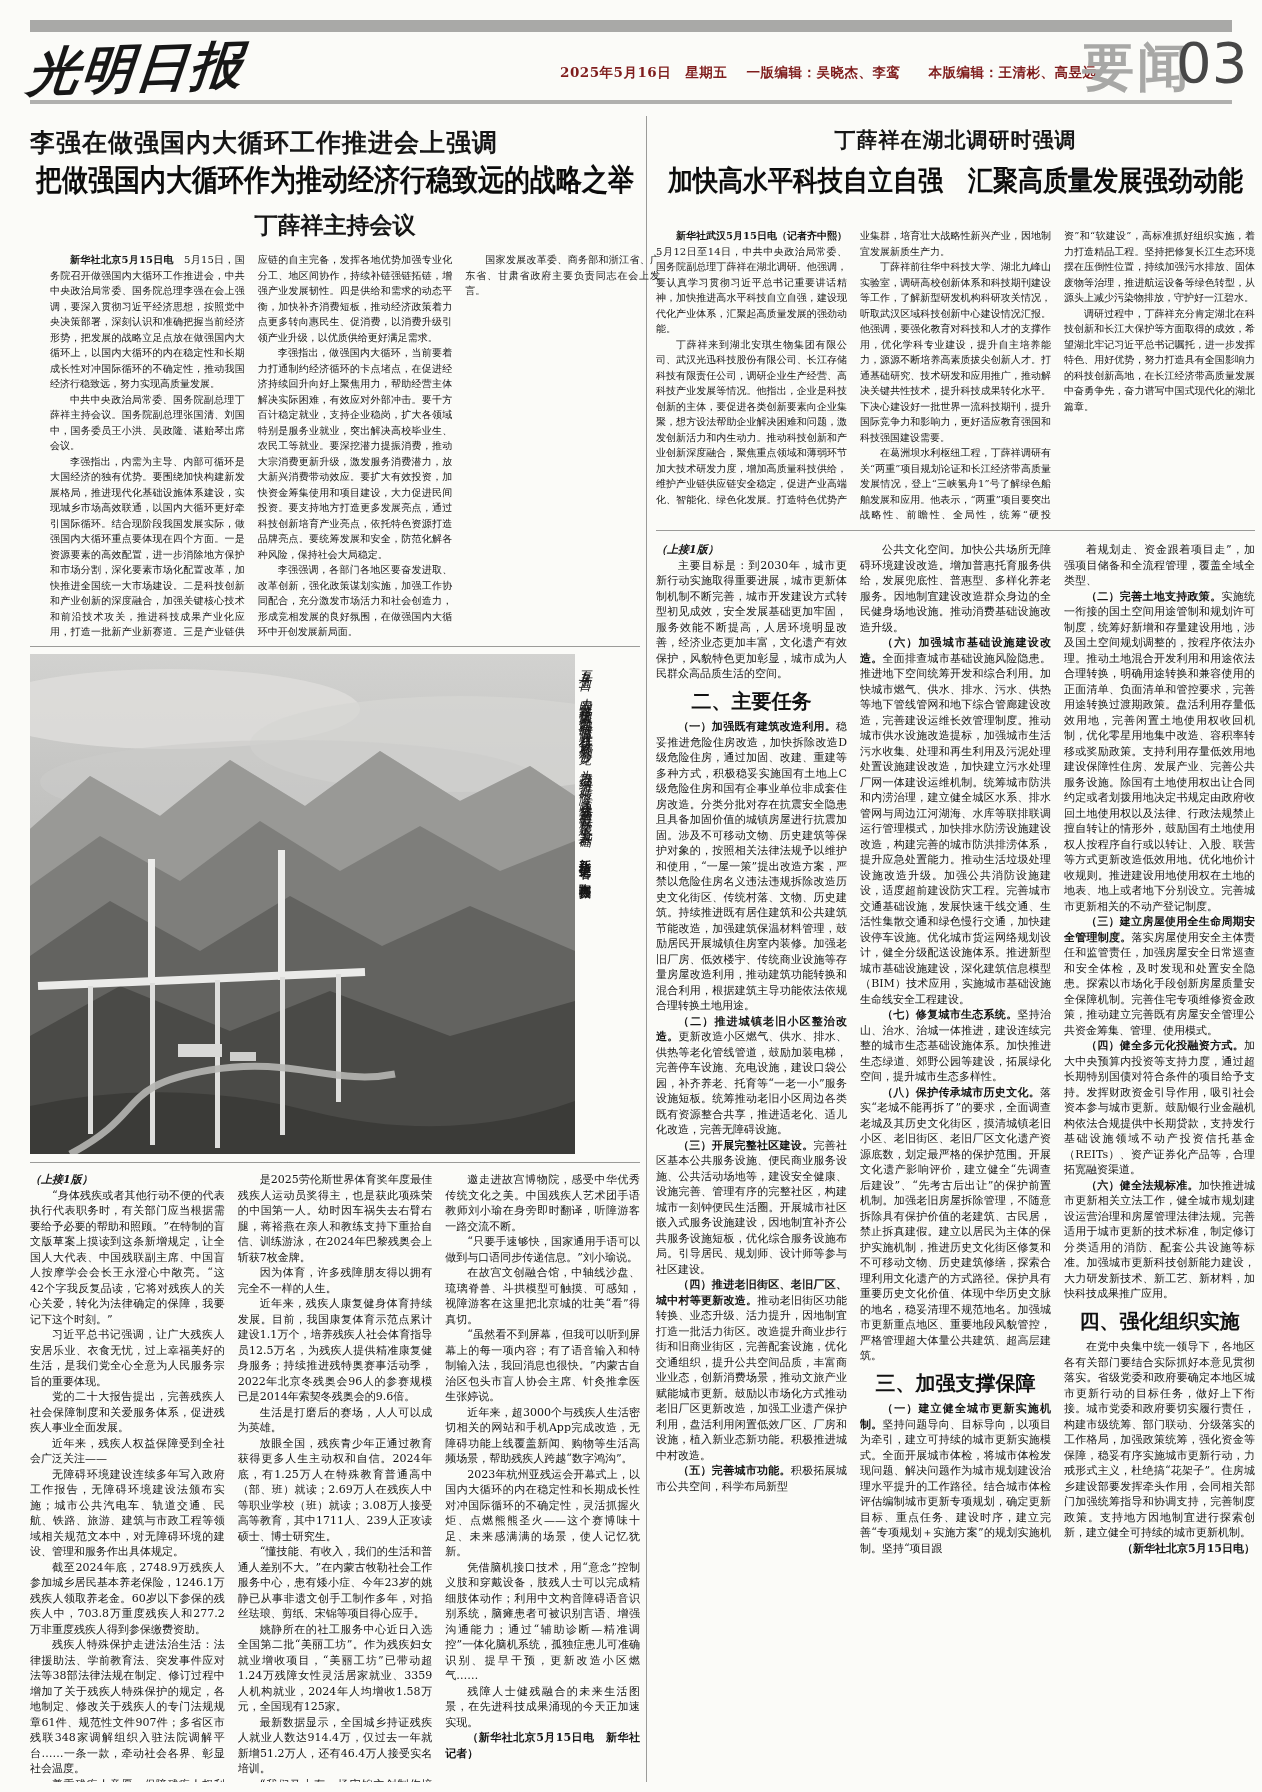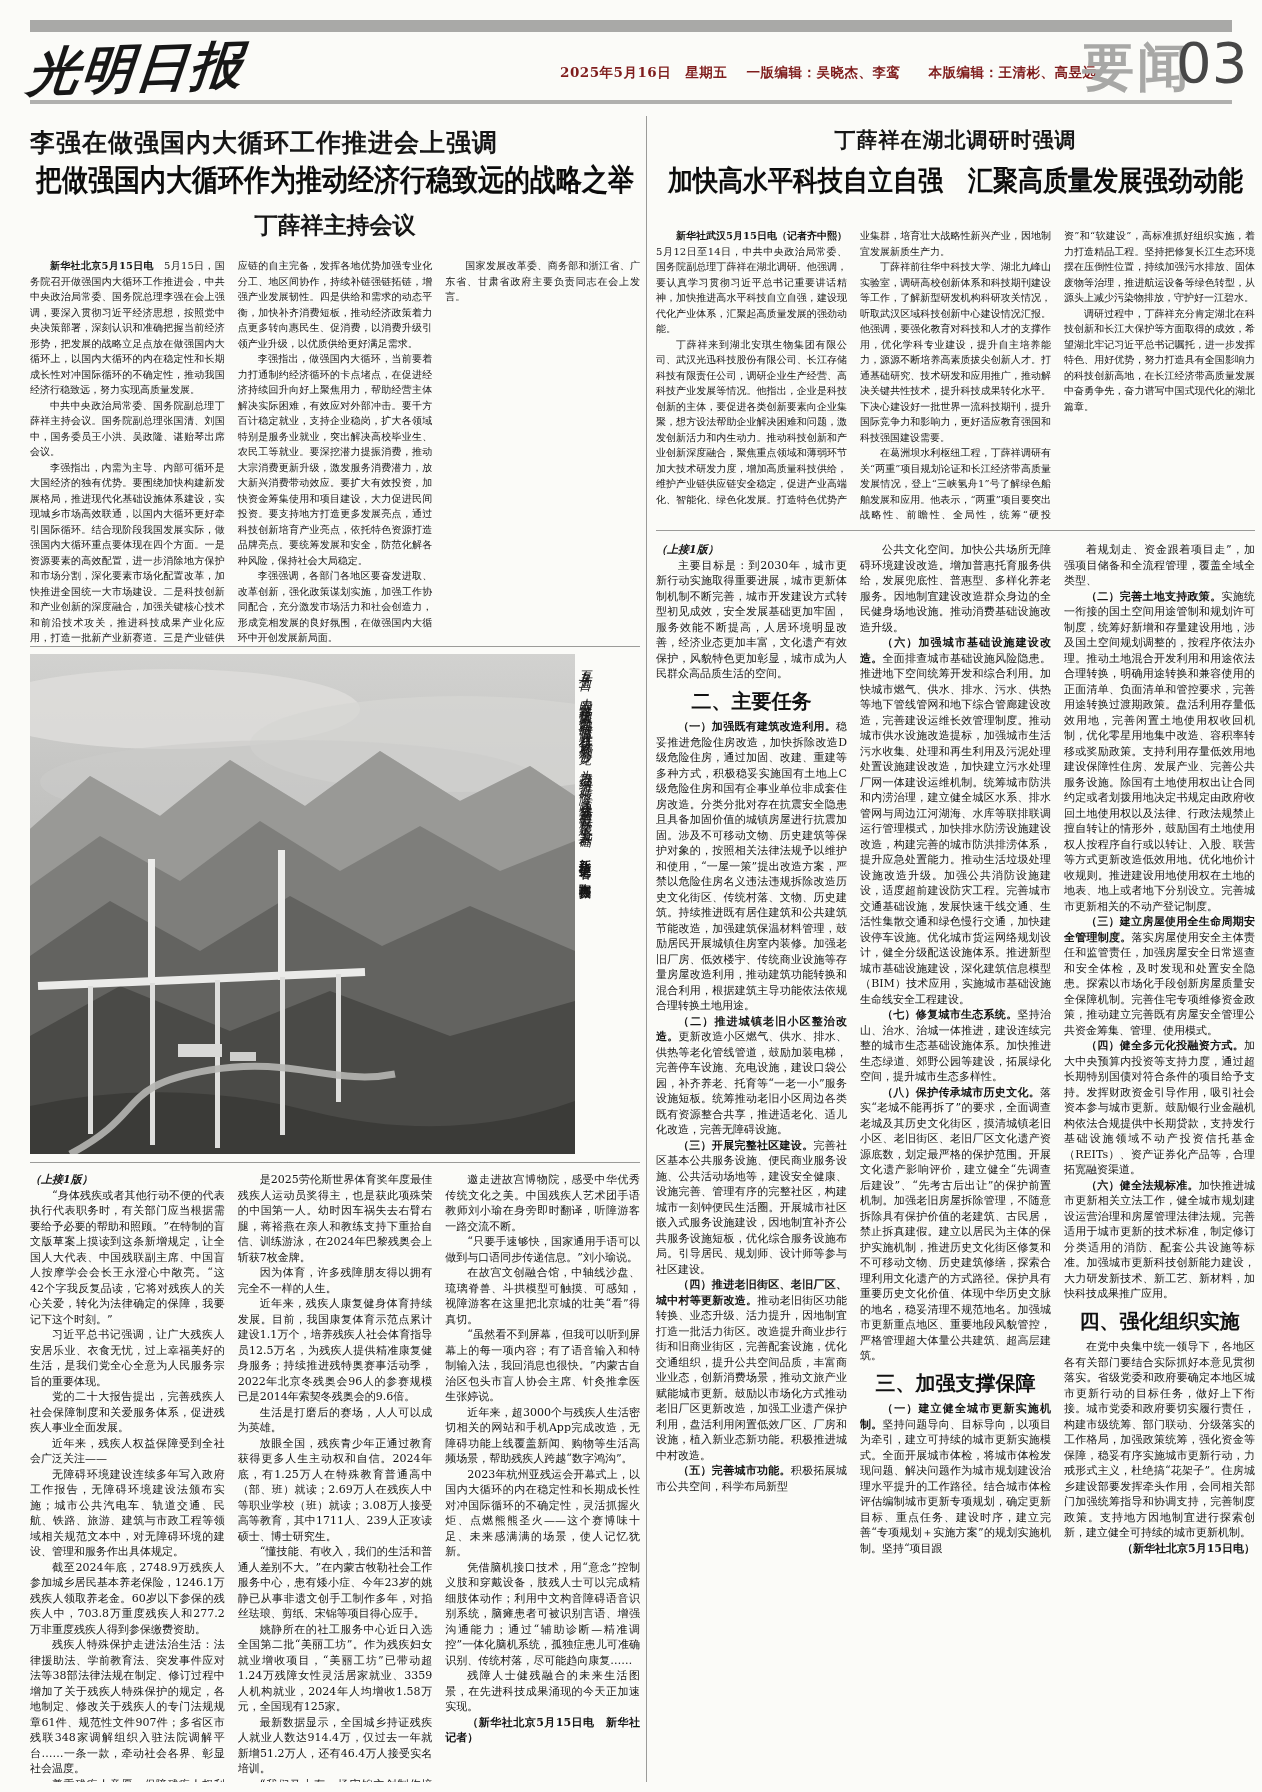"新华社北京5月15日电" div.abs { margin-left: none -> 20px; top: 148px -> 142px }
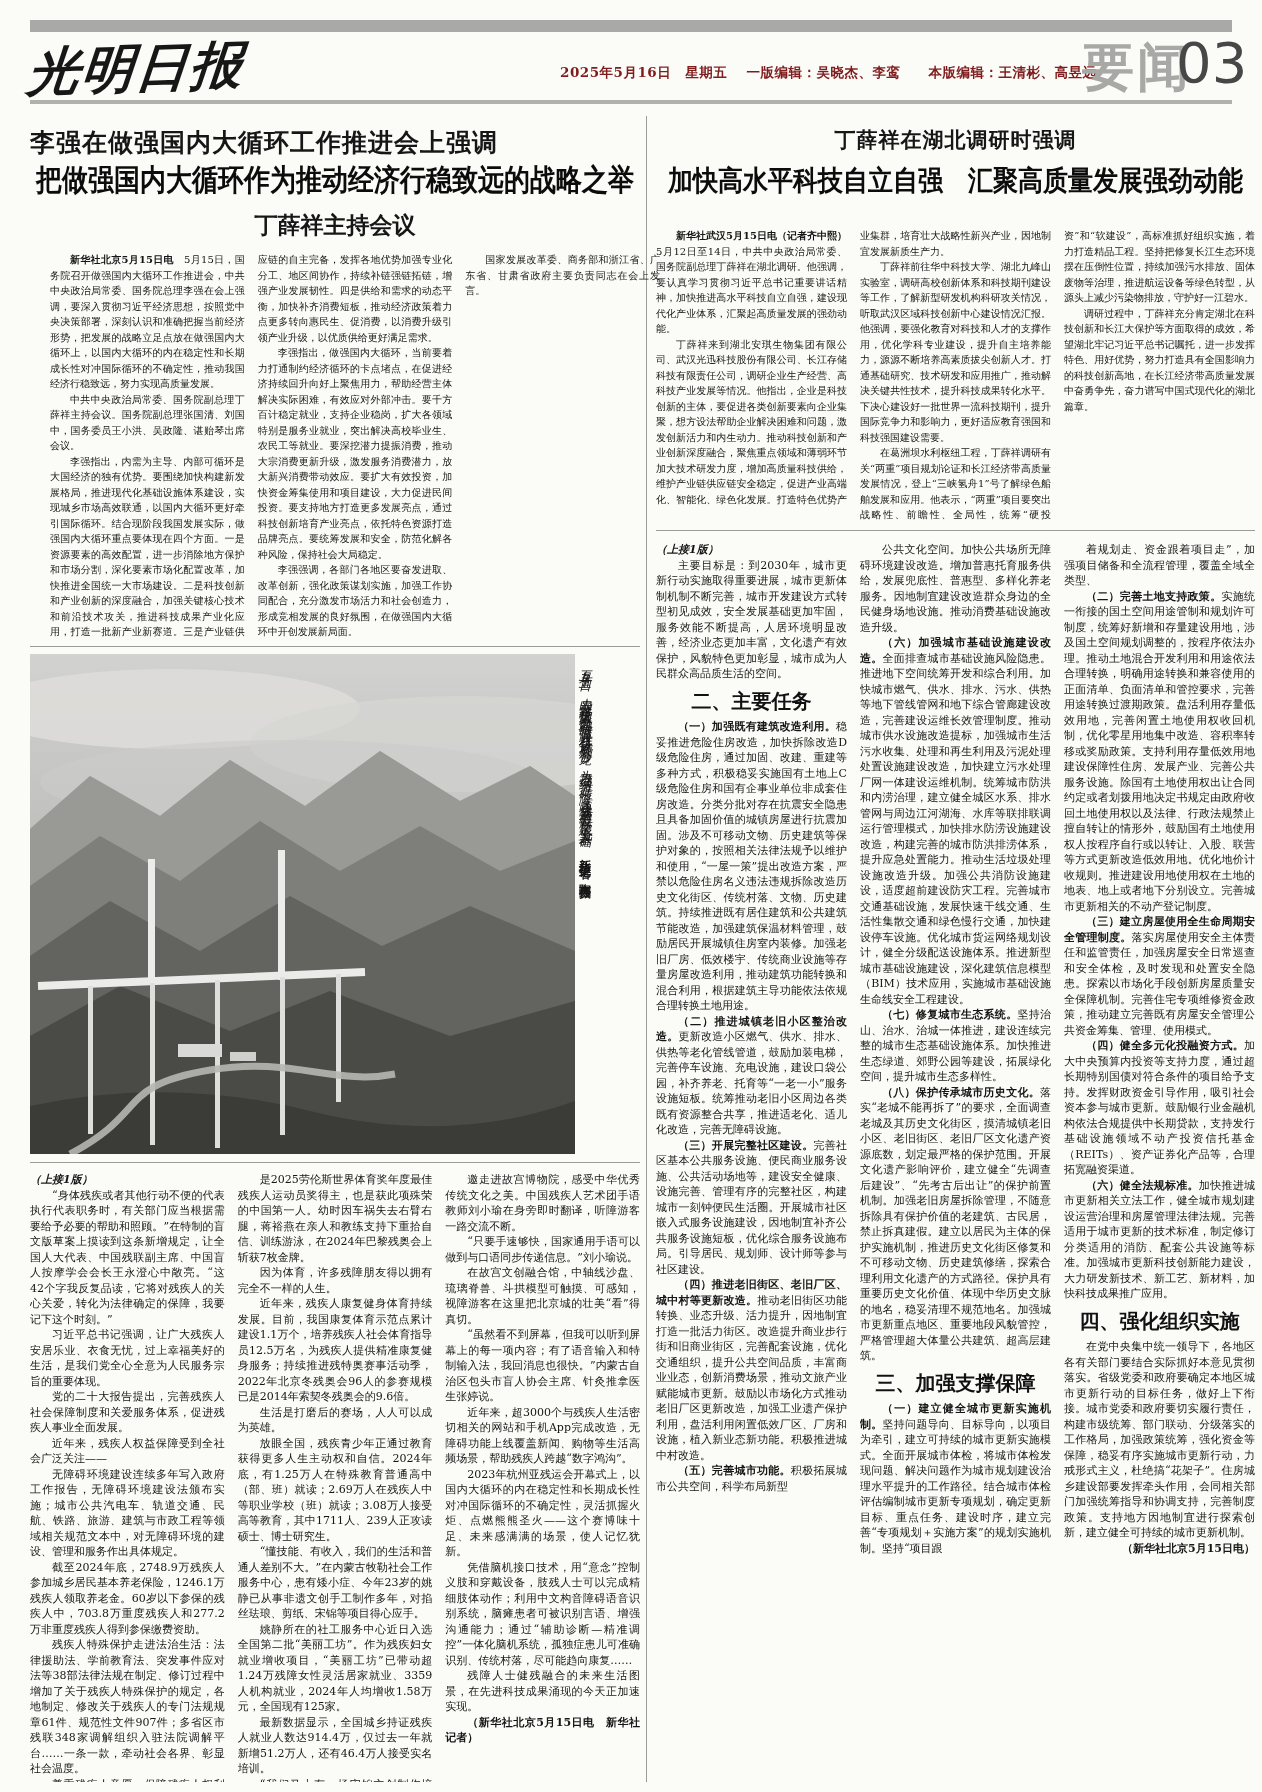"凭借脑机接口技术，用“意念”控制义肢和穿戴设备，肢残人士可以完成精细肢体动作；利" p.para { text: 传统村落，尽可能趋向康复 -> 提早干预，更新改造小区燃气 }
